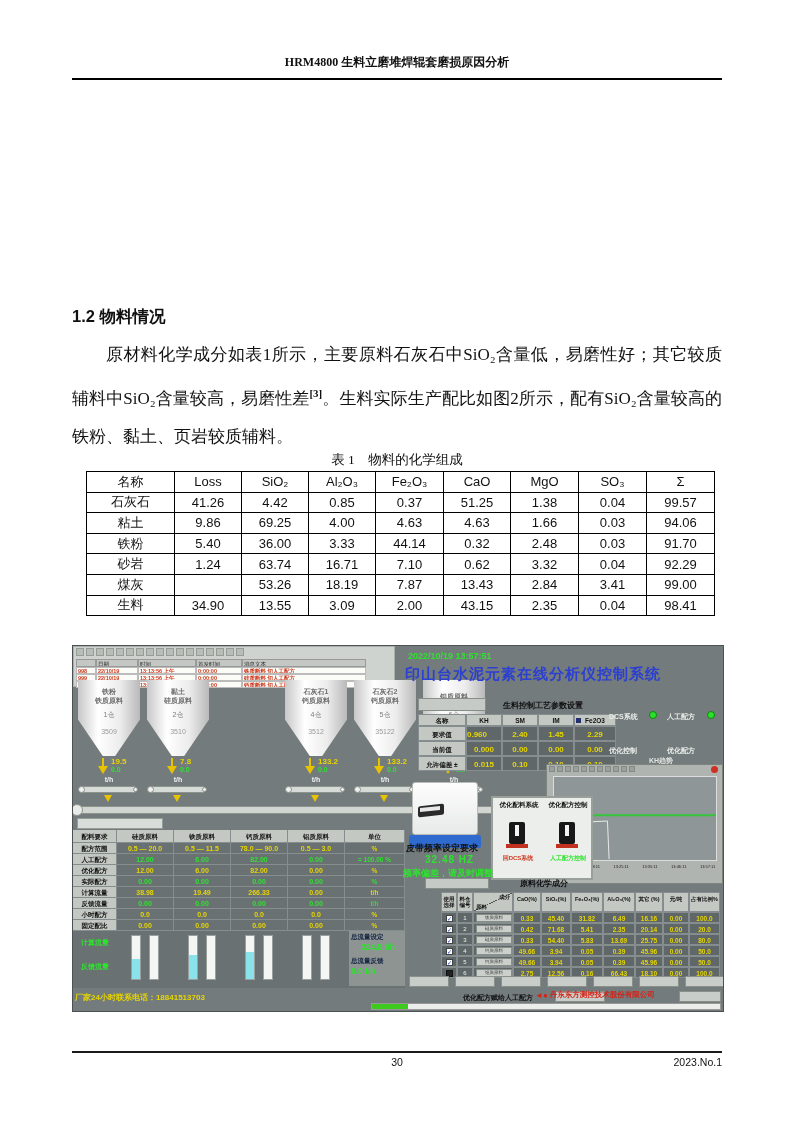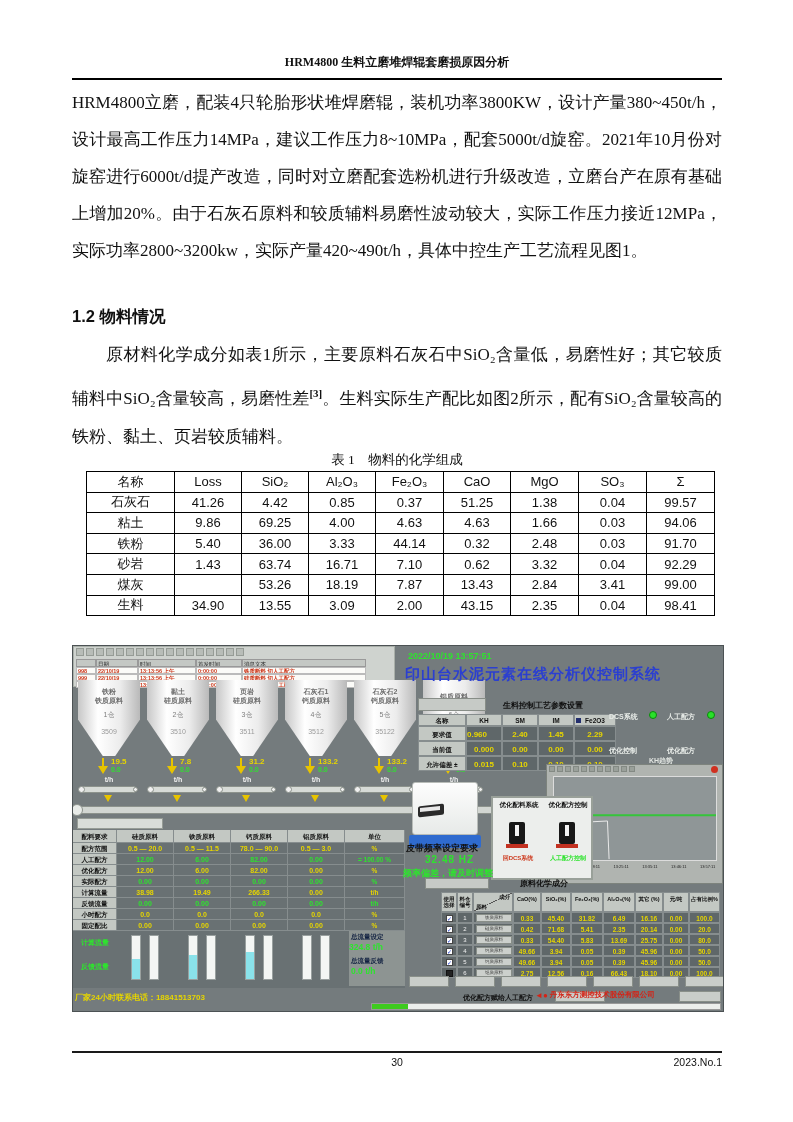"HRM4800立磨，配装4只轮胎形状堆焊磨辊，装机功率3800KW，设计产量38" div.abs { html: <div>HRM4800立磨，配装4只轮胎形状堆焊磨辊，装机功率3800KW，设计产量380~450t/h，设计最高工作压力14MPa，建议工作压力8~10MPa，配套5000t/d旋窑。2021年10月份对旋窑进行6000t/d提产改造，同时对立磨配套选粉机进行升级改造，立磨台产在原有基础上增加20%。由于石灰石原料和较质辅料易磨性波动较大，实际工作压力接近12MPa，实际功率2800~3200kw，实际产量420~490t/h，具体中控生产工艺流程见图1。</div> -> none }
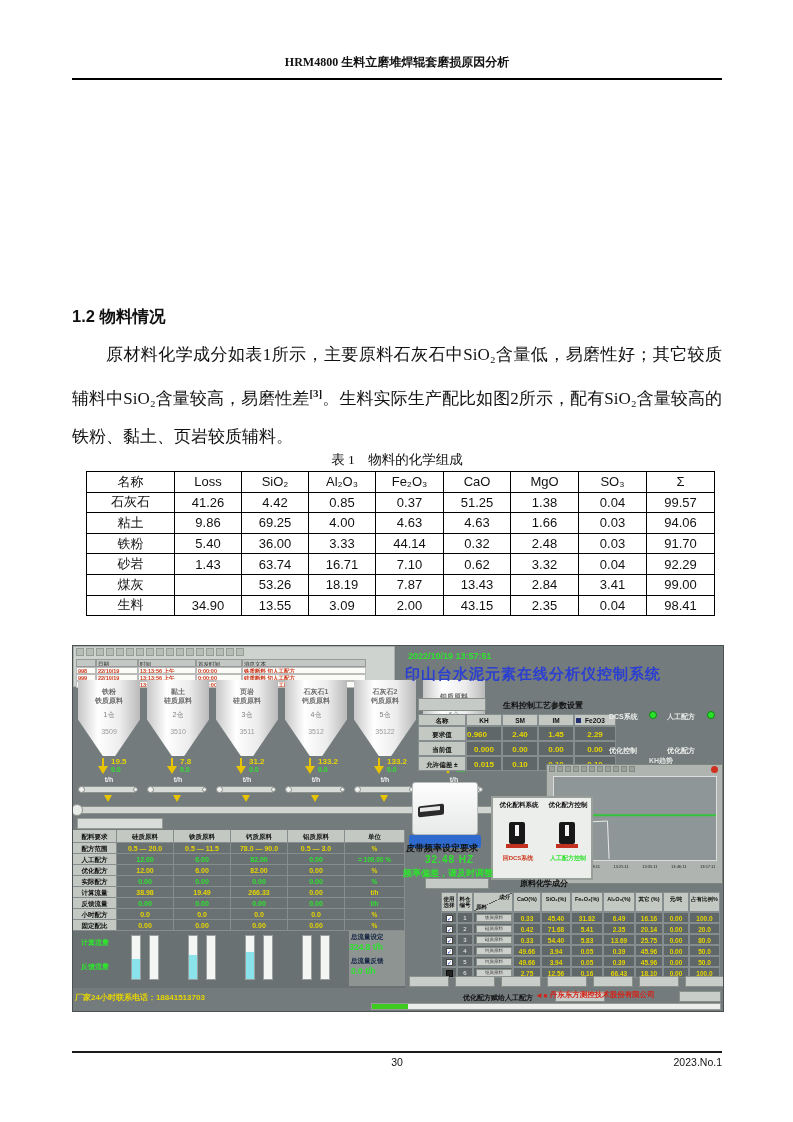"1.43" td { text: 1.43 -> 1.24 }
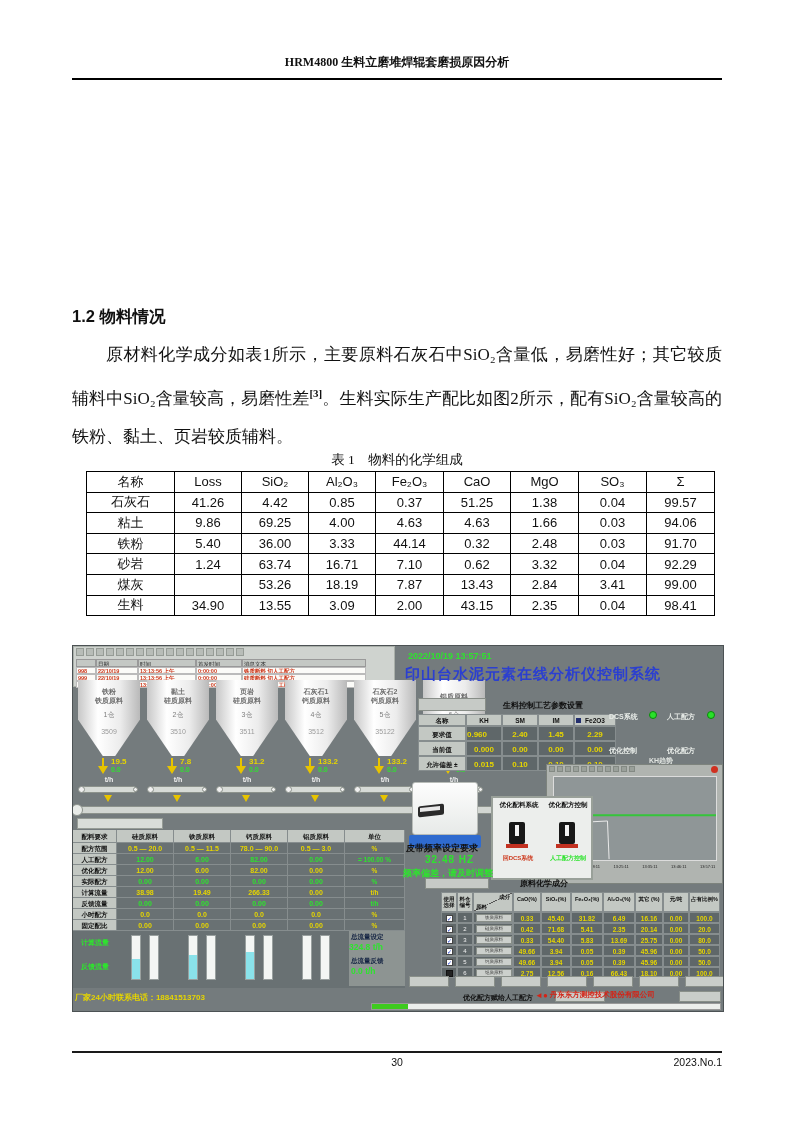"31.2" div { html: <div> <div></div> <div>页岩</div> <div>硅质原料</div> <div>3仓</div> <div>3511</div> <div></div> <div></div> <div>31.2</div> <div>0.0</div> <div>t/h</div> <div> <div></div> <div></div> </div> <div></div> </div> -> none }
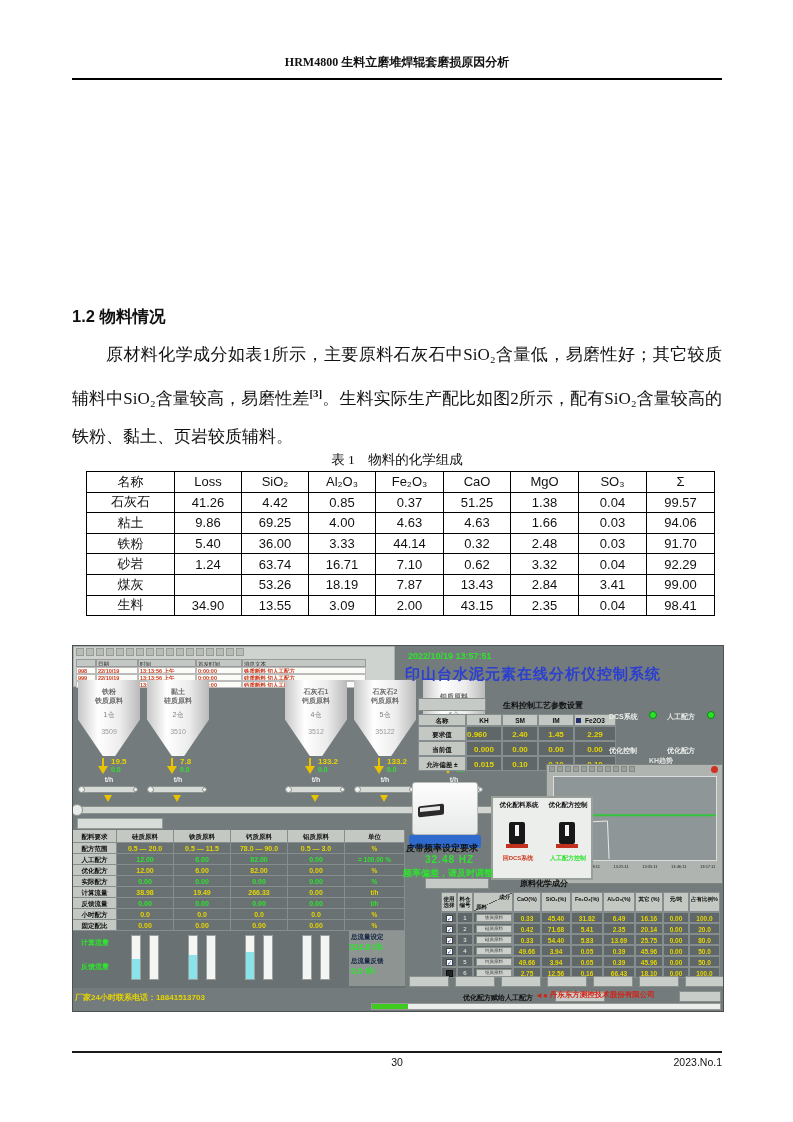"324.8 t/h" div { padding-left: 0 -> 12px }
